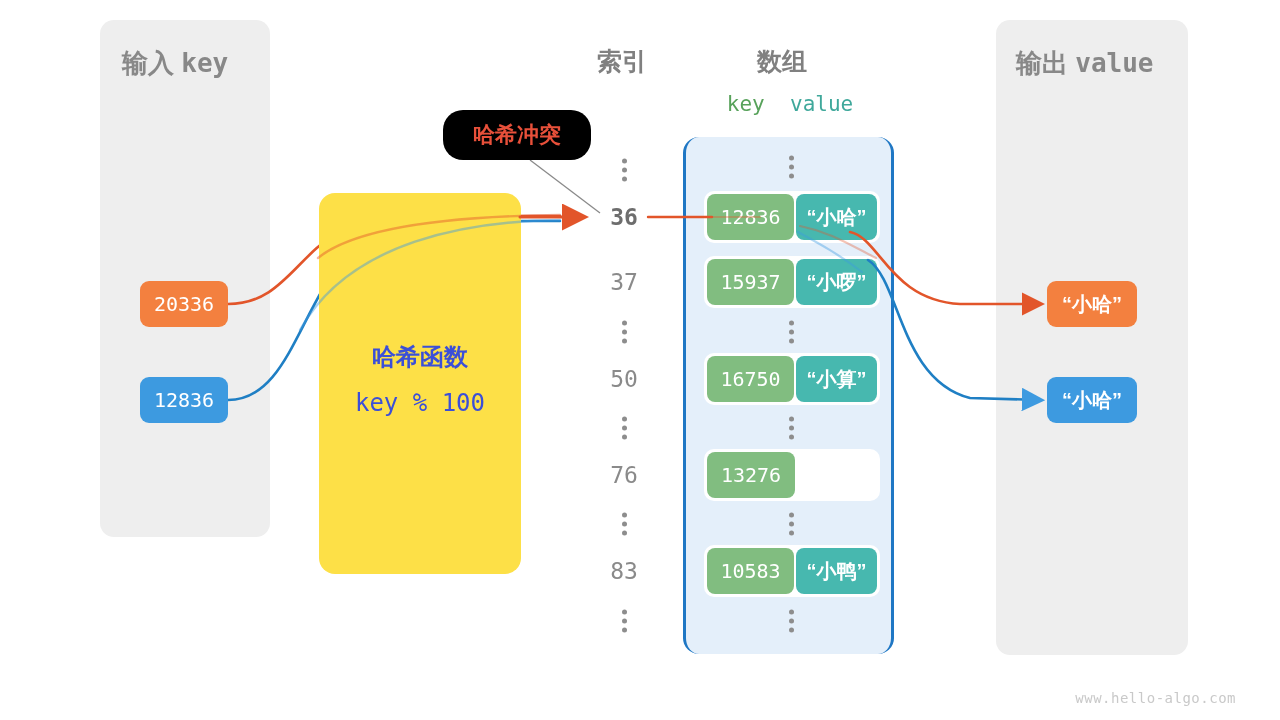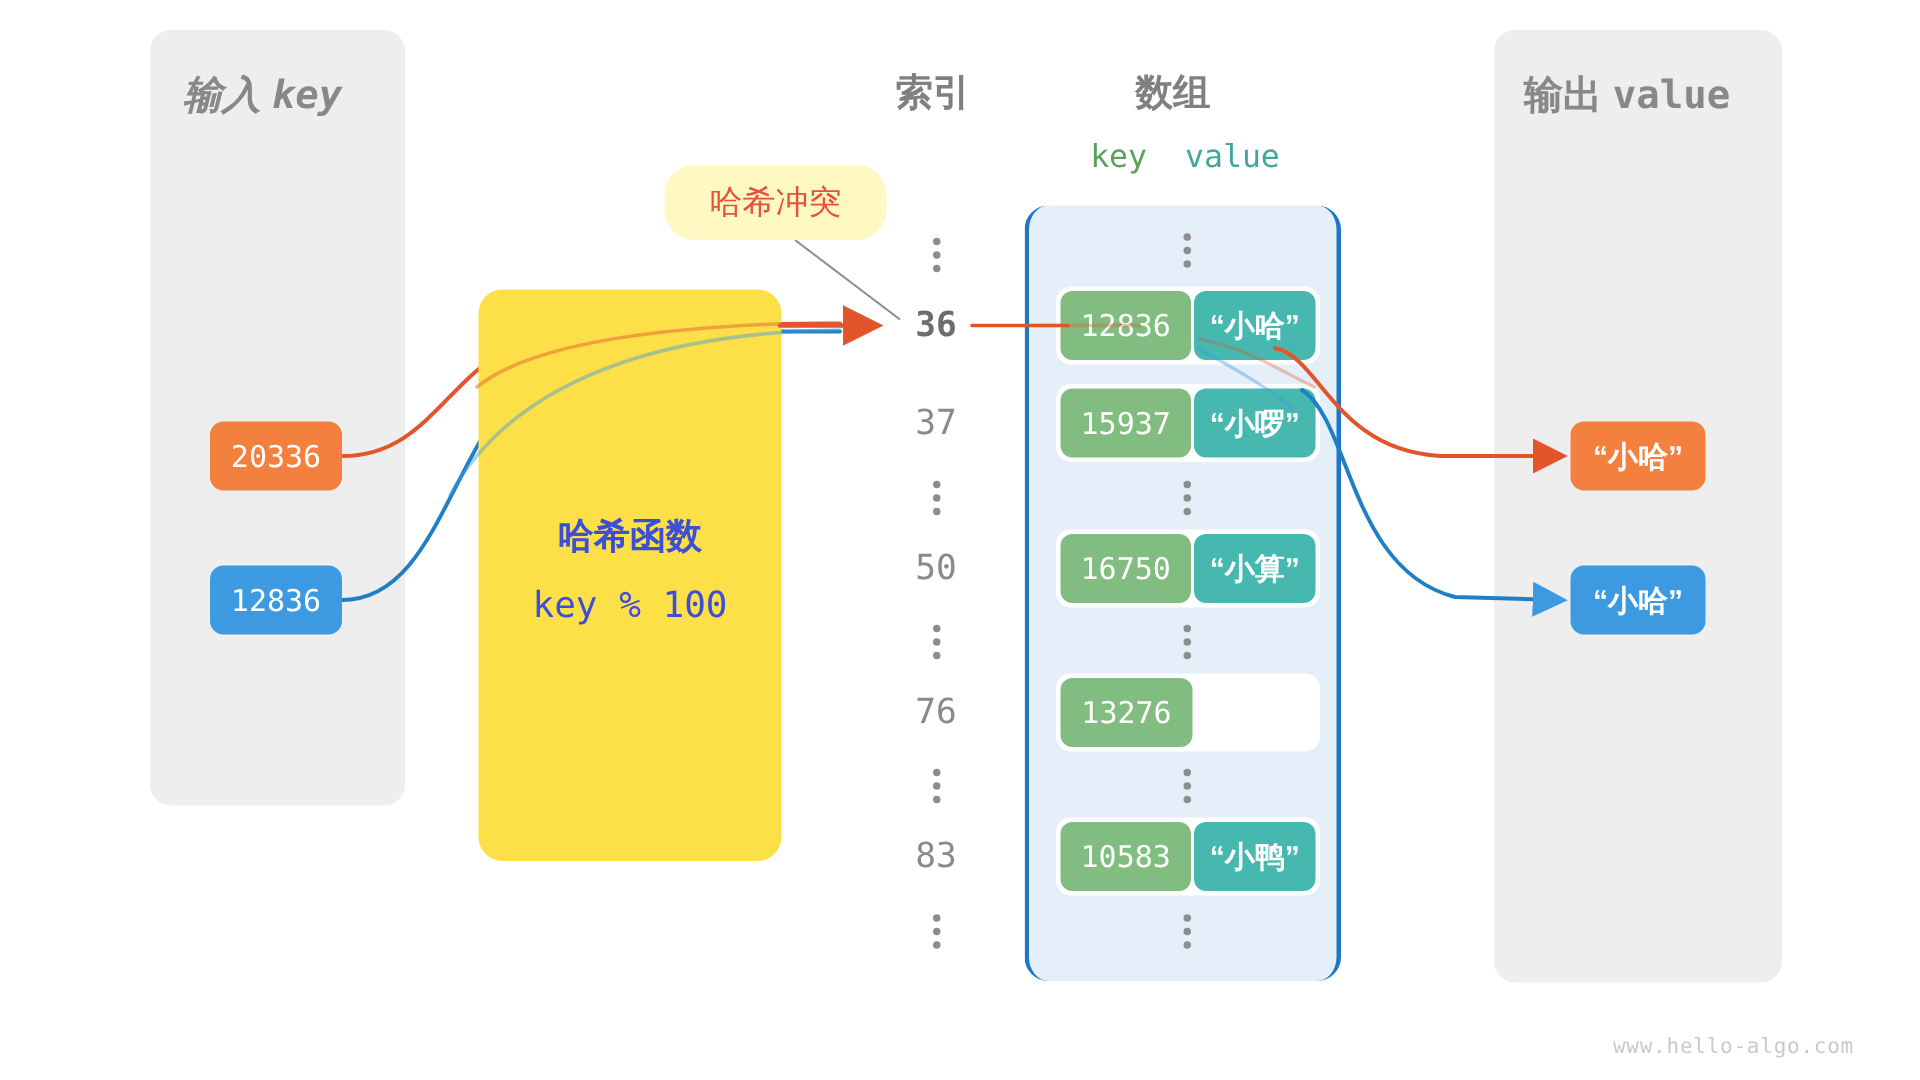"输入 key" #input-panel { font-style: italic -> none }
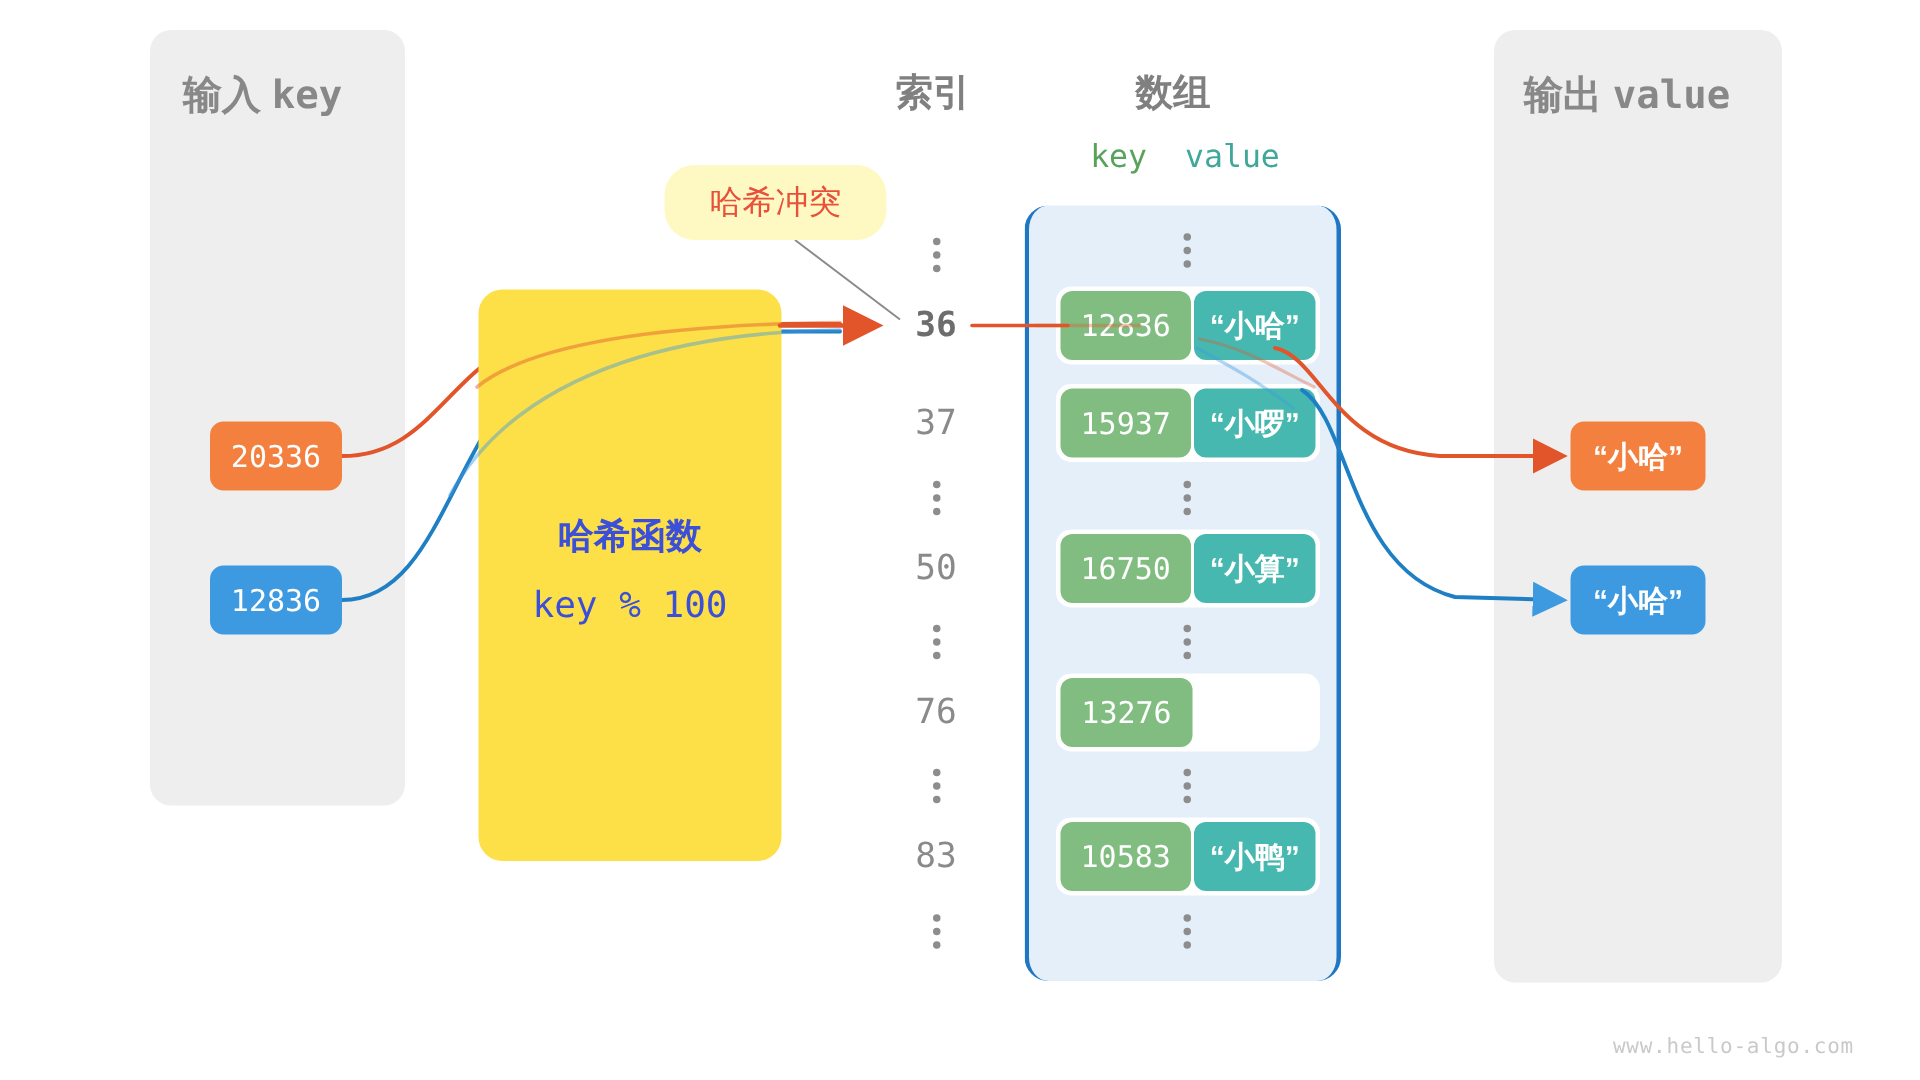"哈希冲突" #collision-badge { background: #fef9c3 -> #000000; font-weight: normal -> bold }
